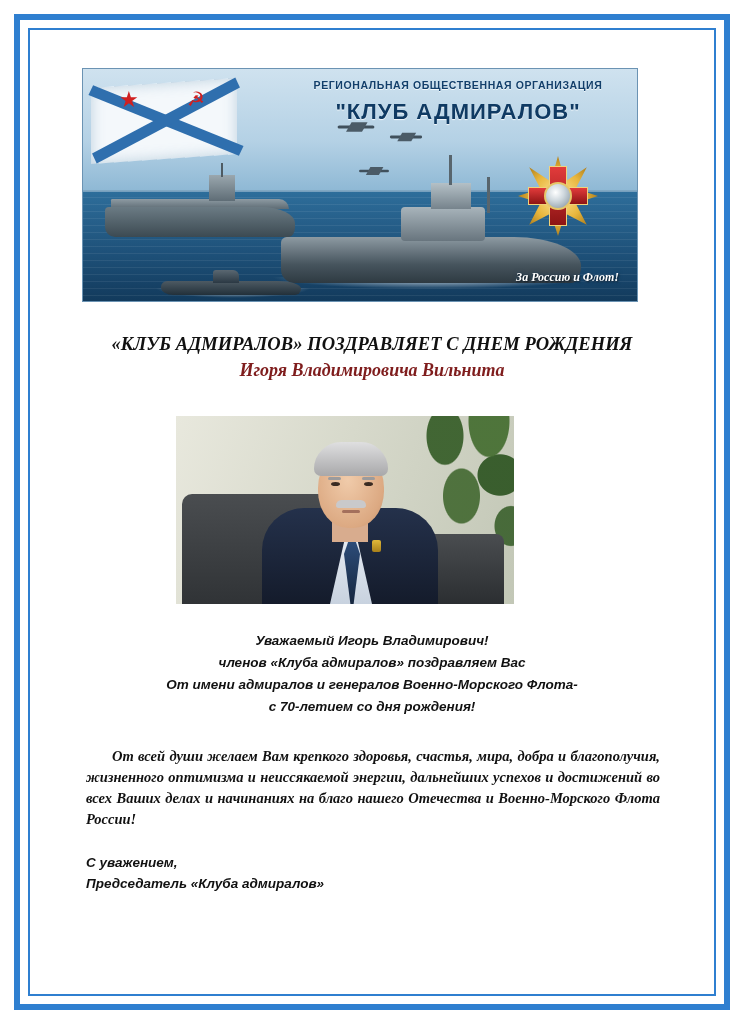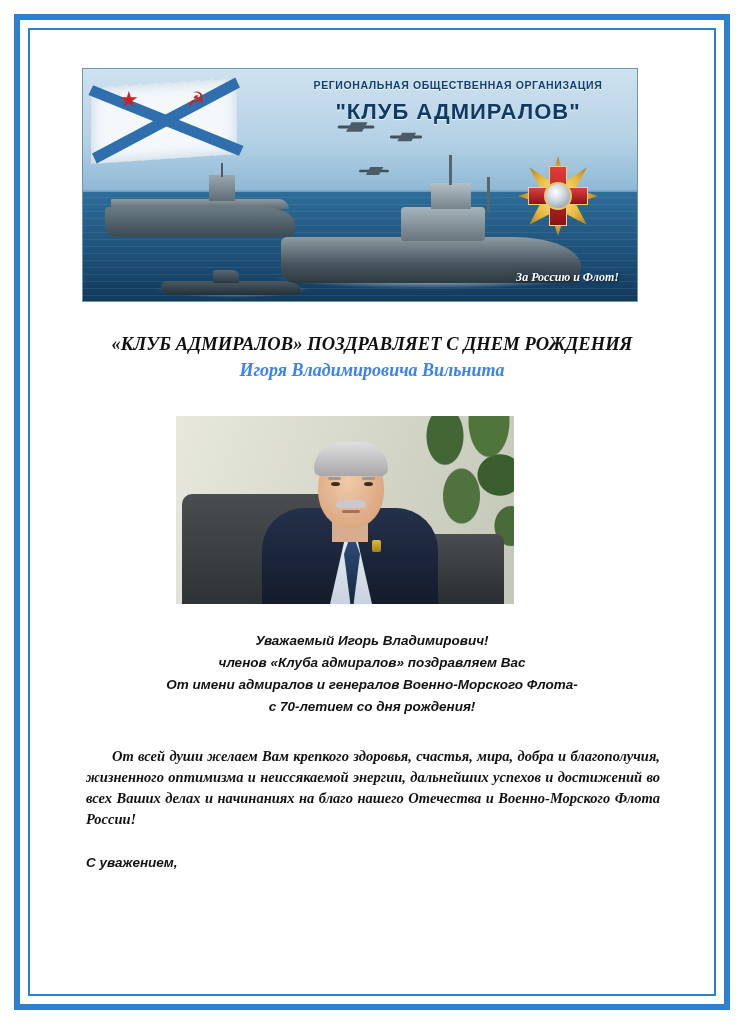"Игоря Владимировича Вильнита" .title2 { color: #3b82f6 -> #7f1d1d }
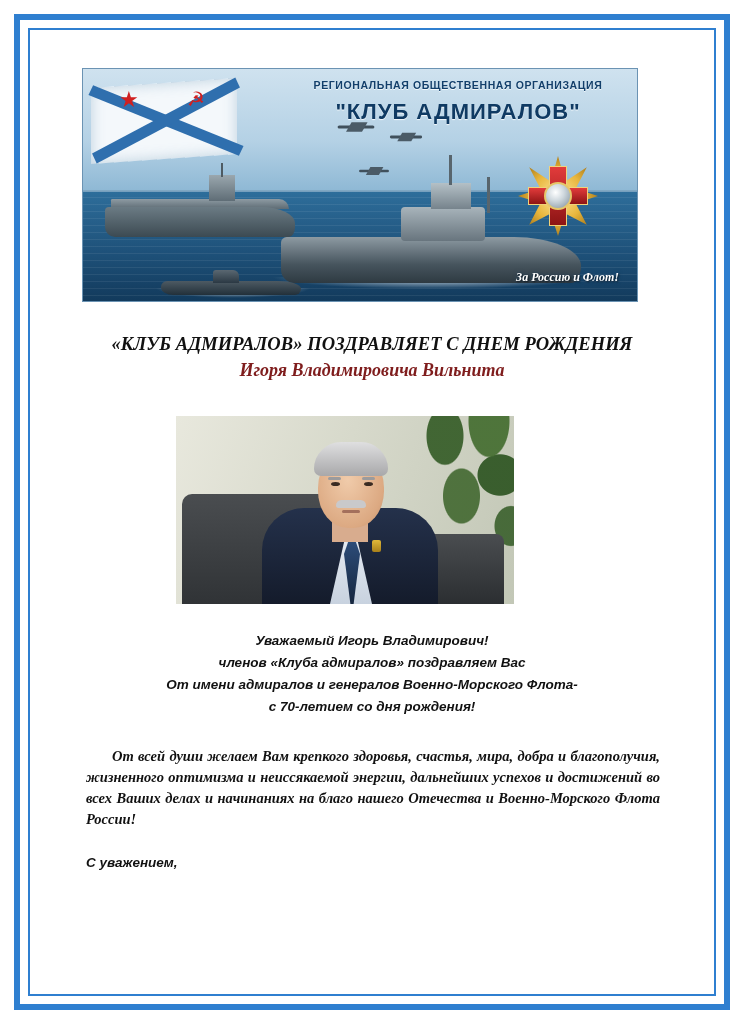"Председатель «Клуба адмиралов»" div { html: none -> <div>Председатель «Клуба адмиралов»</div> }
